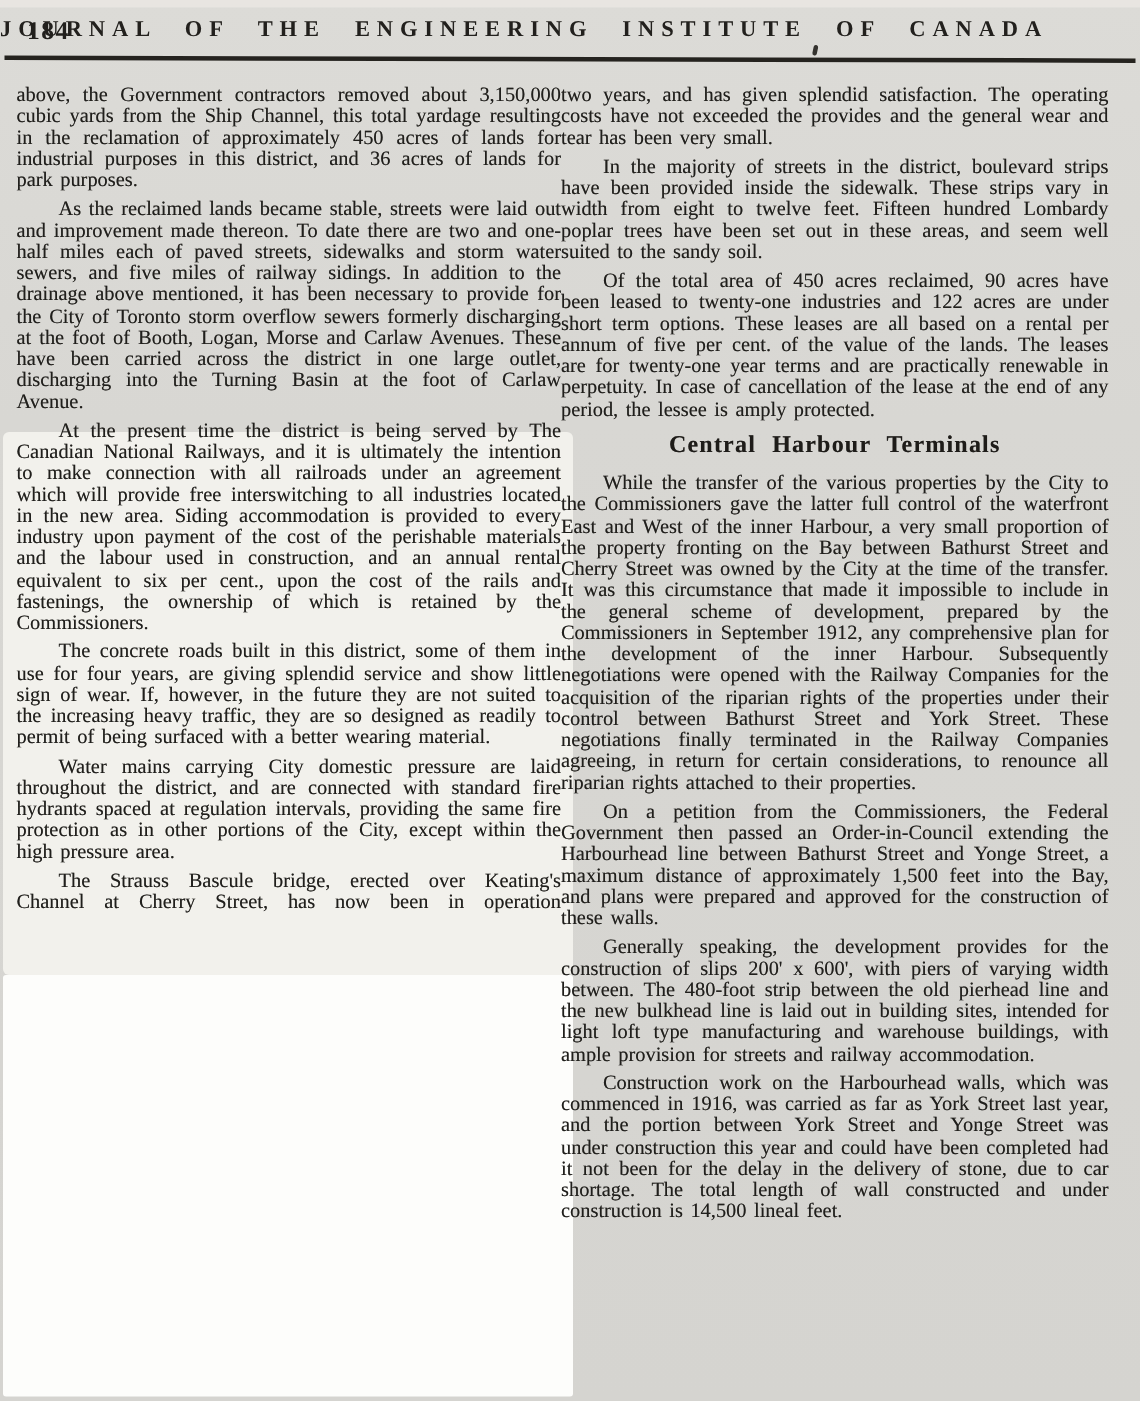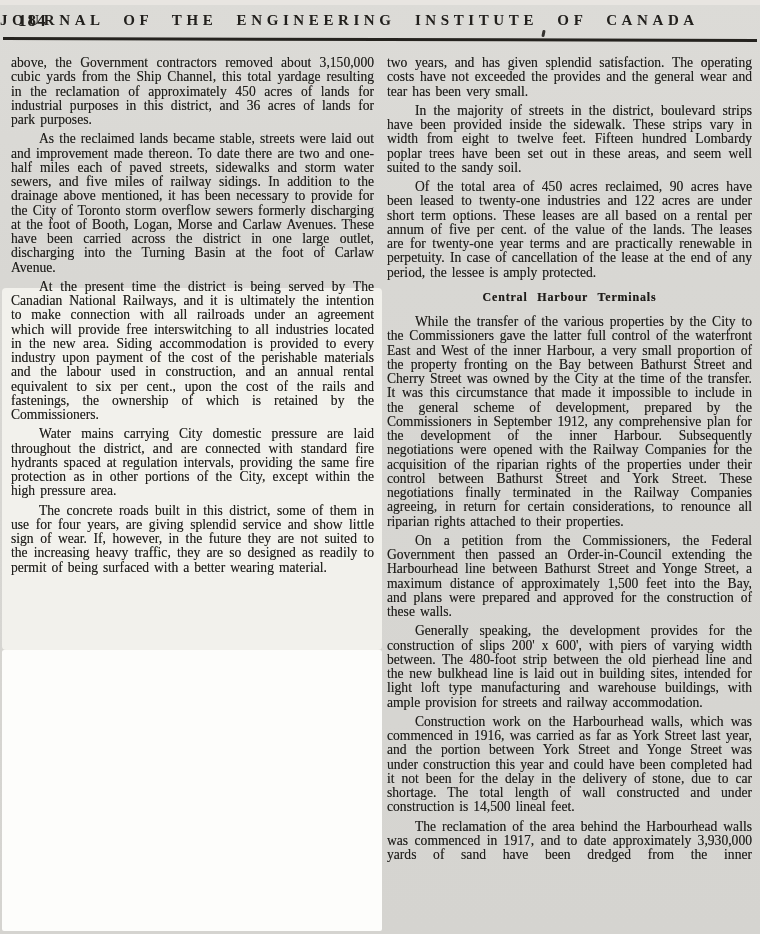"above, the Government contractors" .columns { gap: 13px -> none }
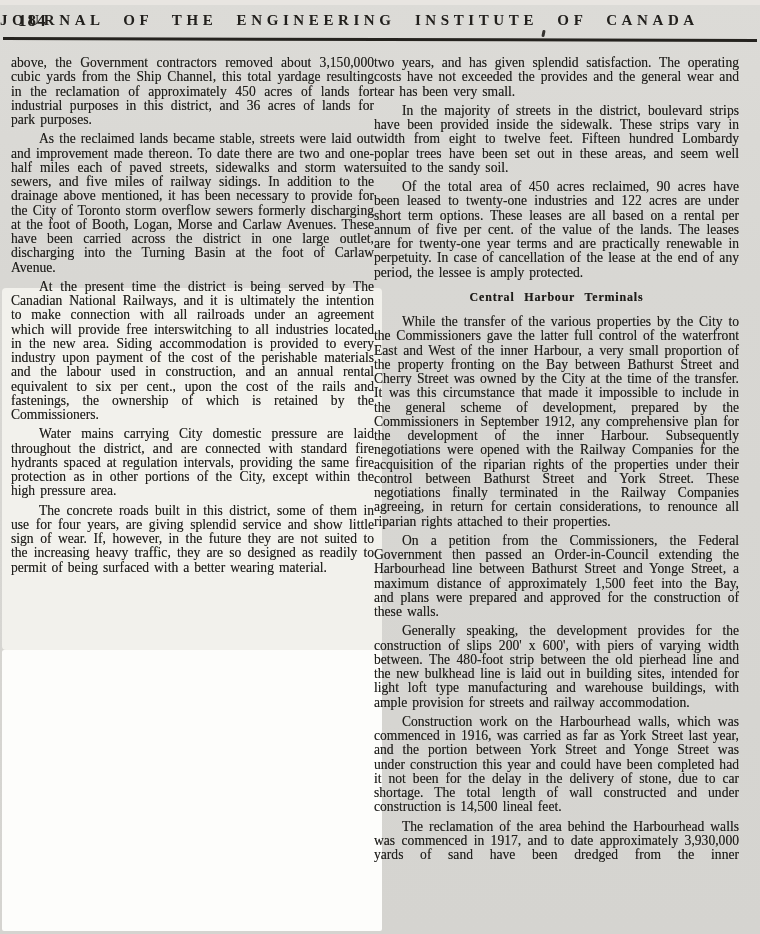"Central Harbour Terminals" .section-heading { font-size: 12px -> 16px }
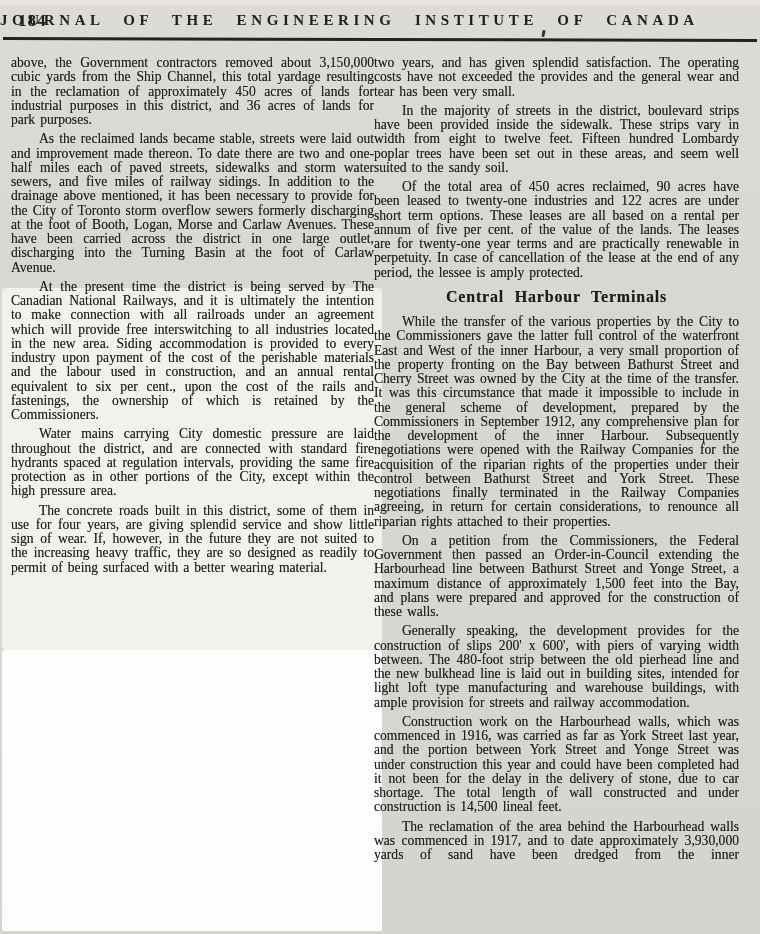"Water mains carrying City domestic" p { order: before "The concrete roads built in" -> after "The concrete roads built in" }
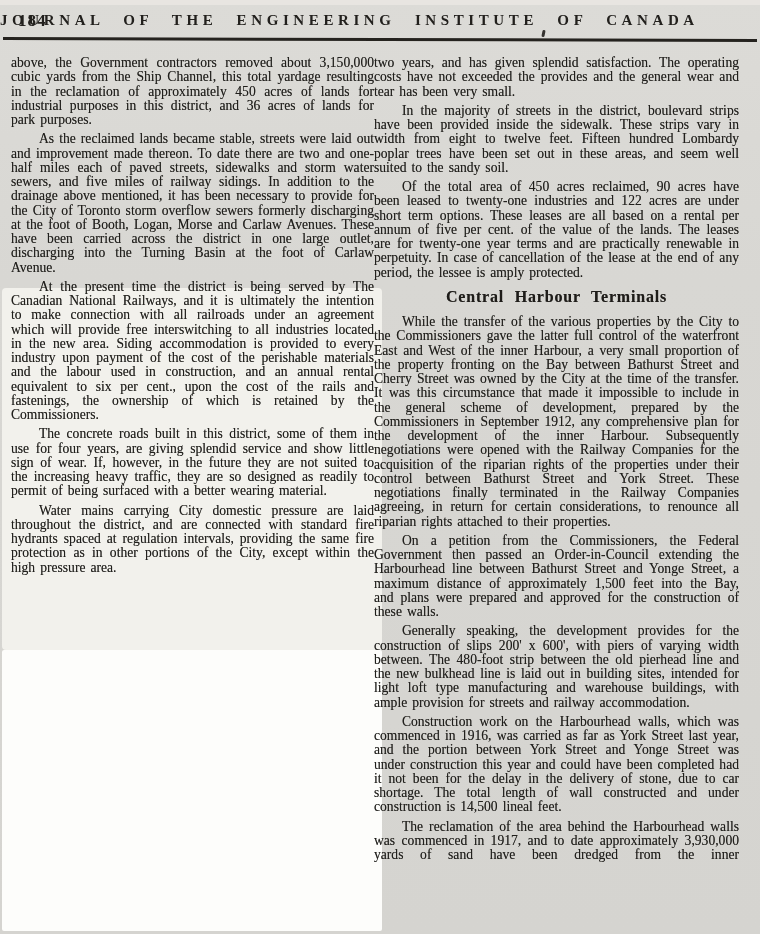"The Strauss Bascule bridge, erected" p.runover { html: none -> <p>The Strauss Bascule bridge, erected over Keating's Channel at Cherry Street, has now been in operation</p> }
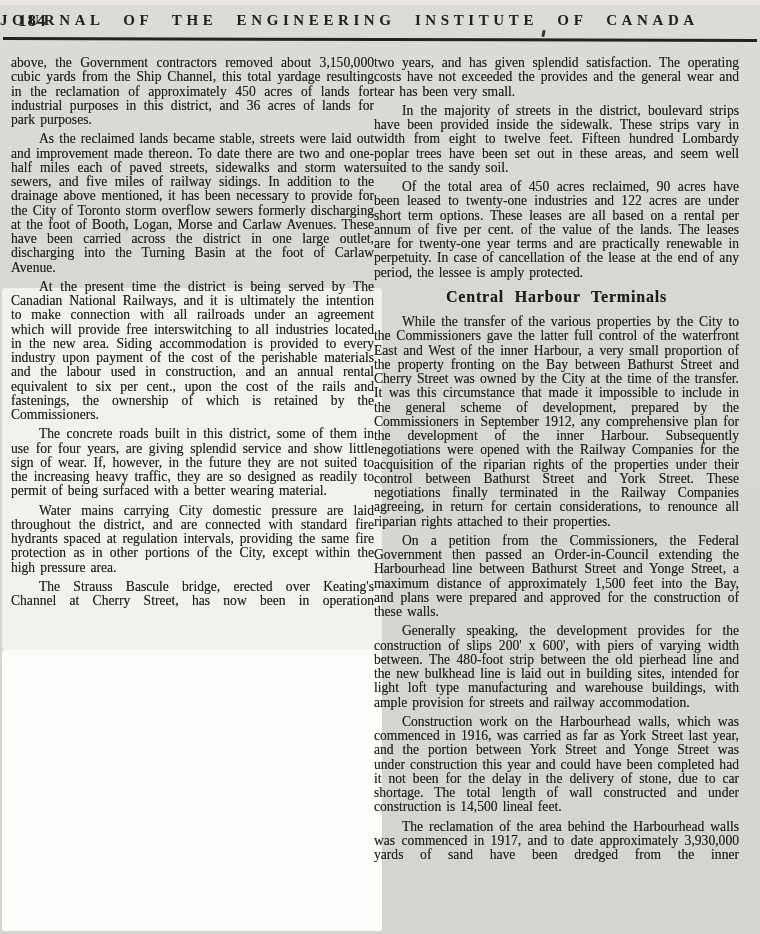"The reclamation of the area" p.runover { html: <p>The reclamation of the area behind the Harbourhead walls was commenced in 1917, and to date approximately 3,930,000 yards of sand have been dredged from the inner</p> -> none }
